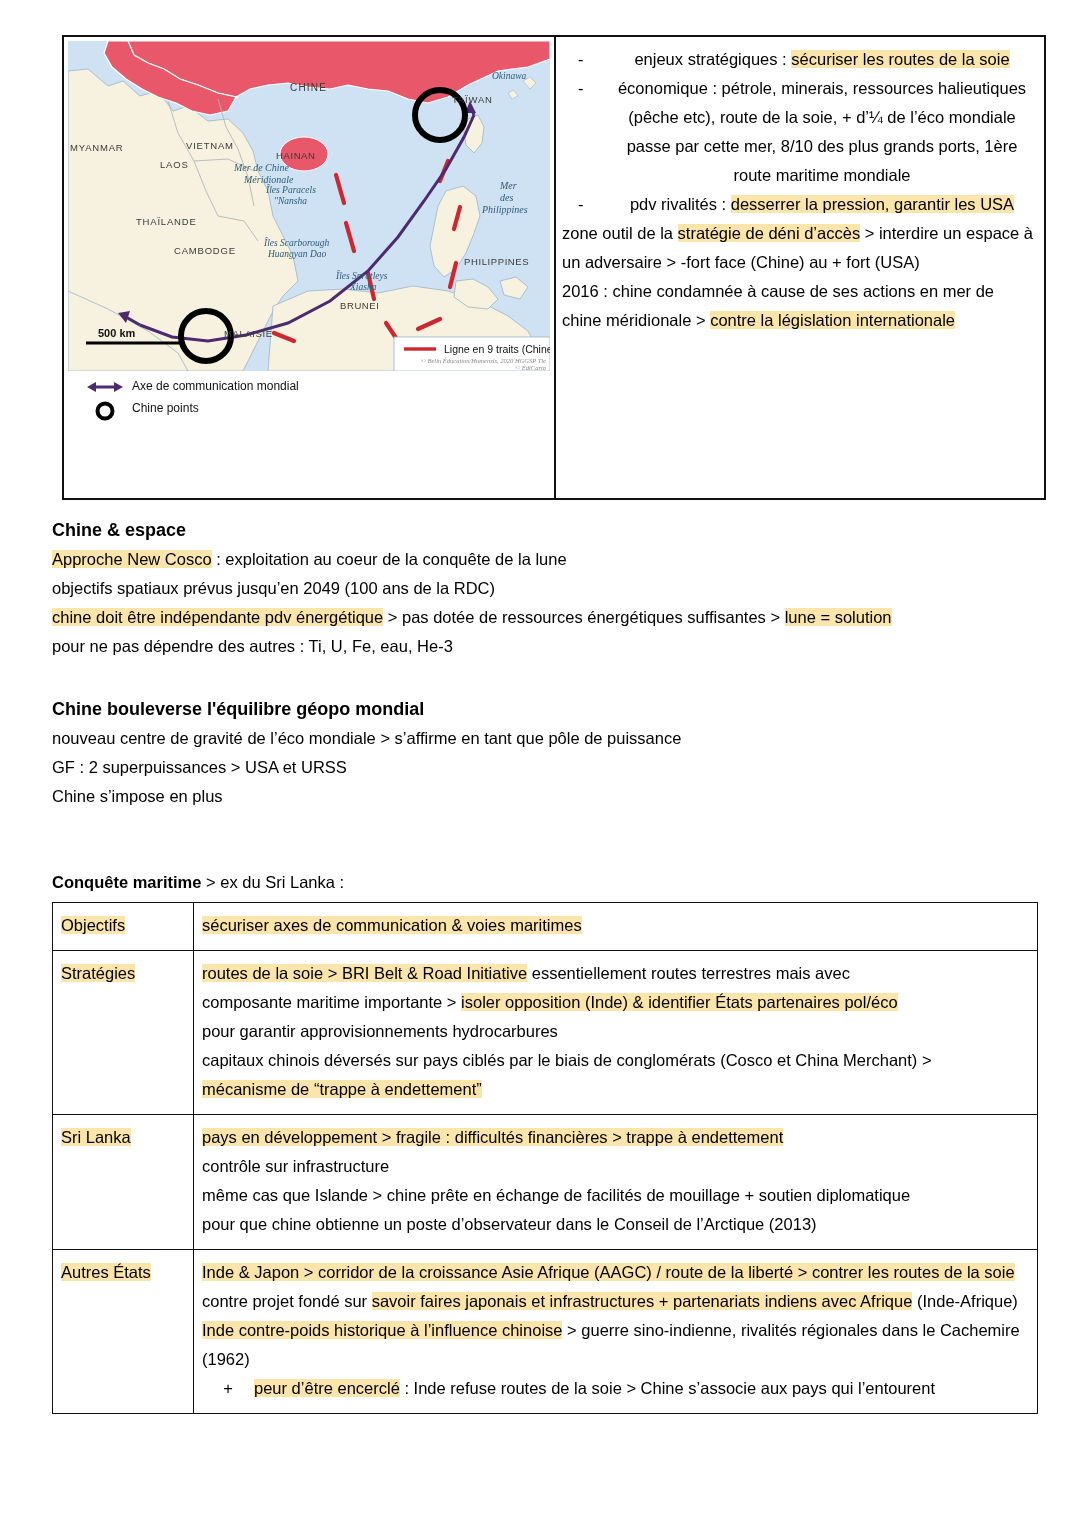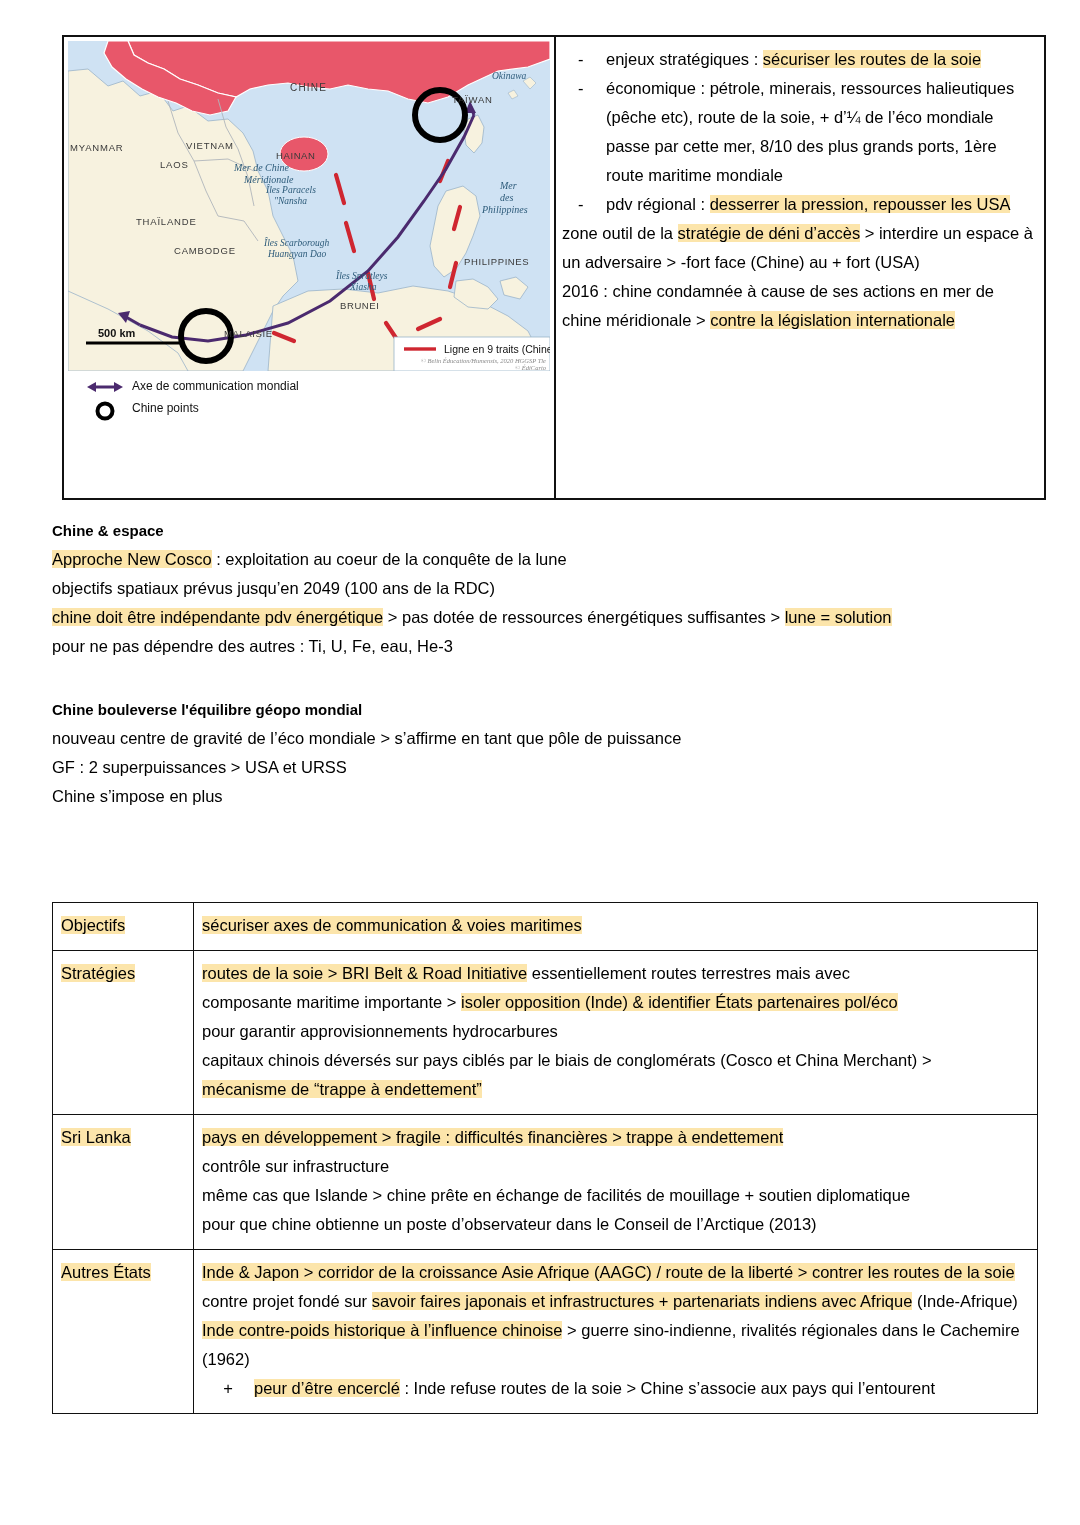"enjeux stratégiques : sécuriser les" .bullet-text { text-align: none -> center }
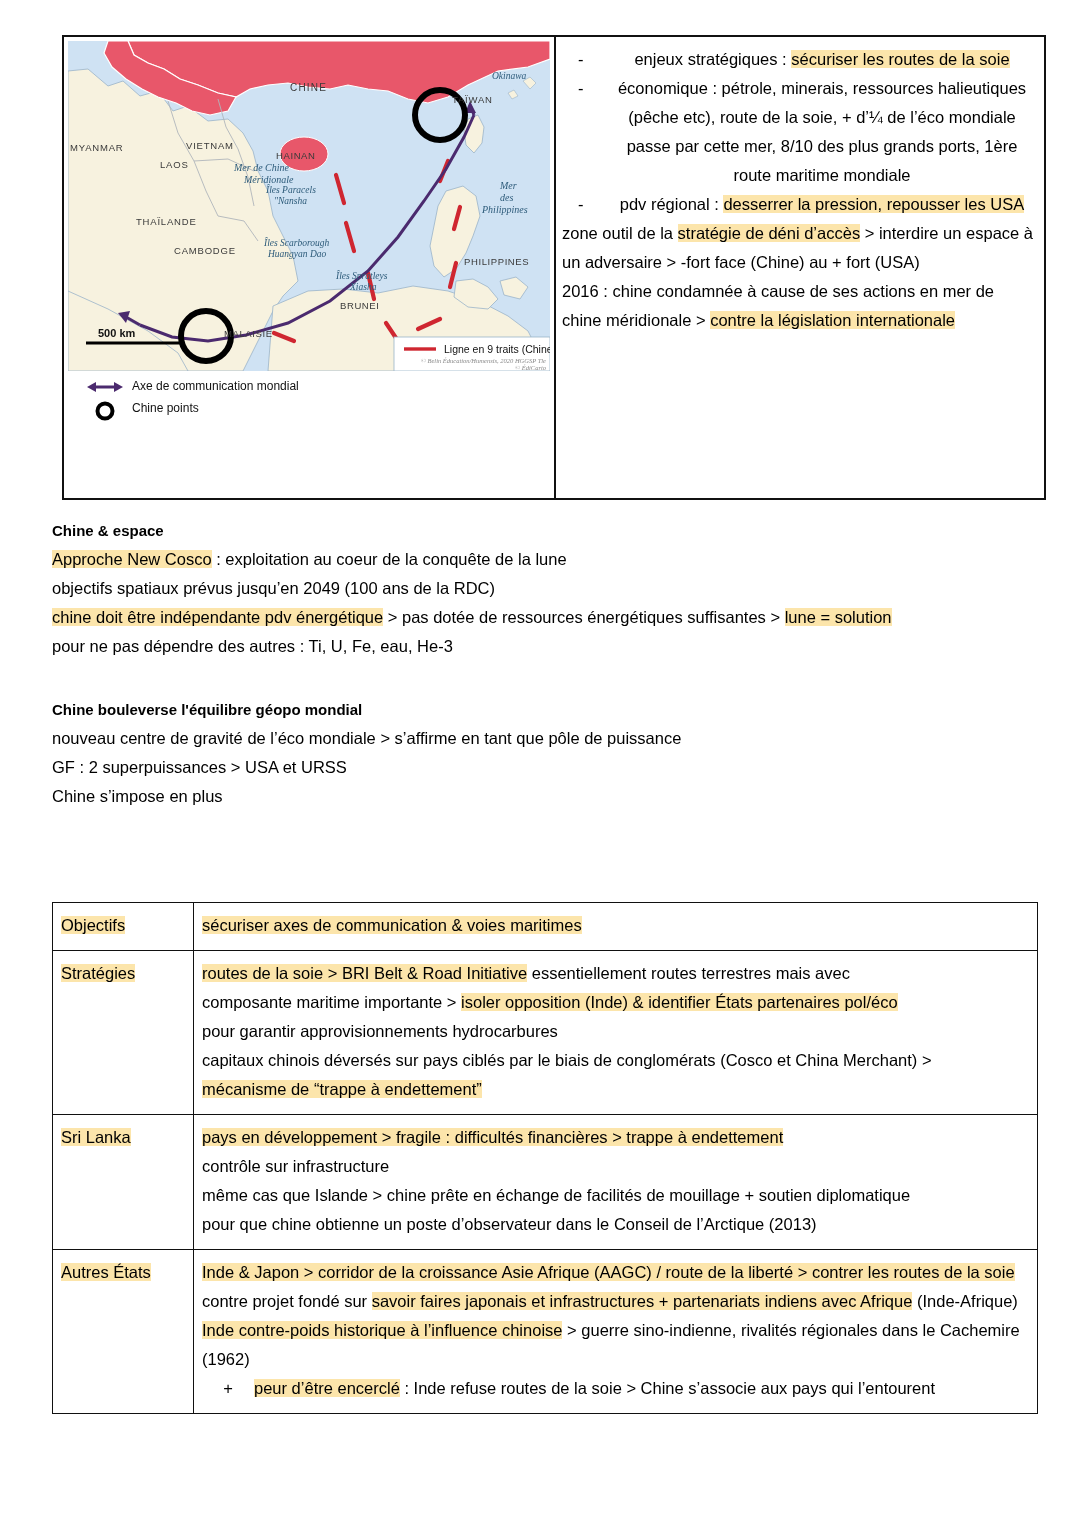"pdv régional :" span { text: régional -> rivalités }
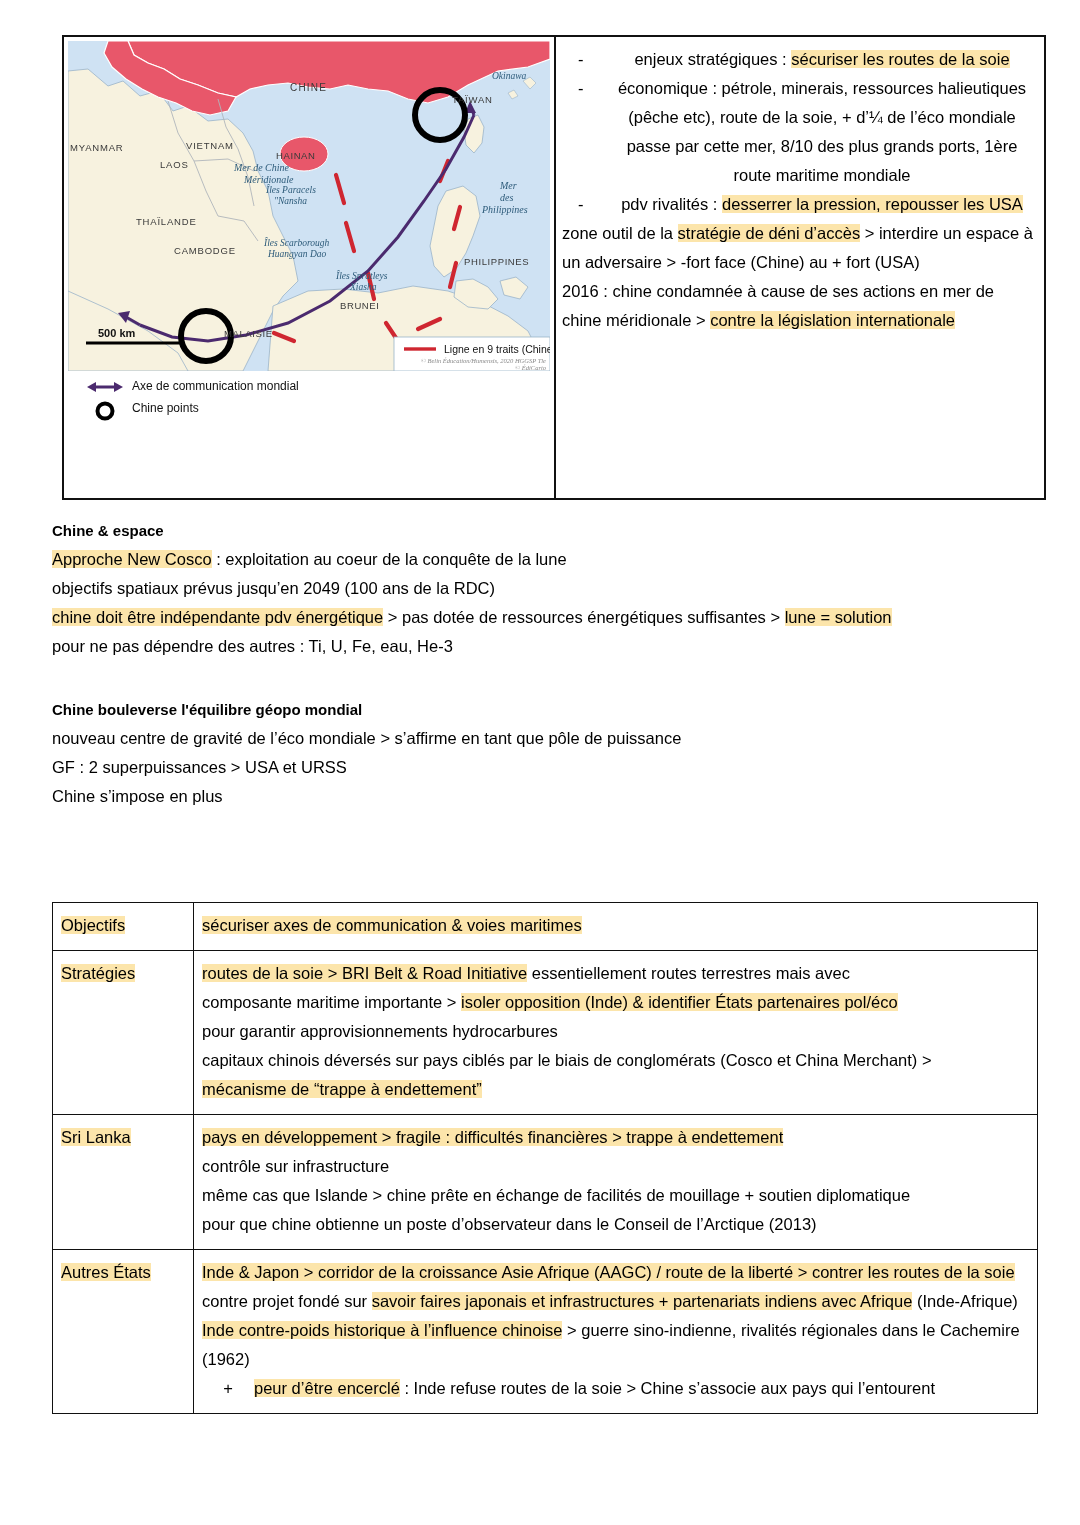"desserrer la pression, repousser les" span.hl { text: repousser -> garantir }
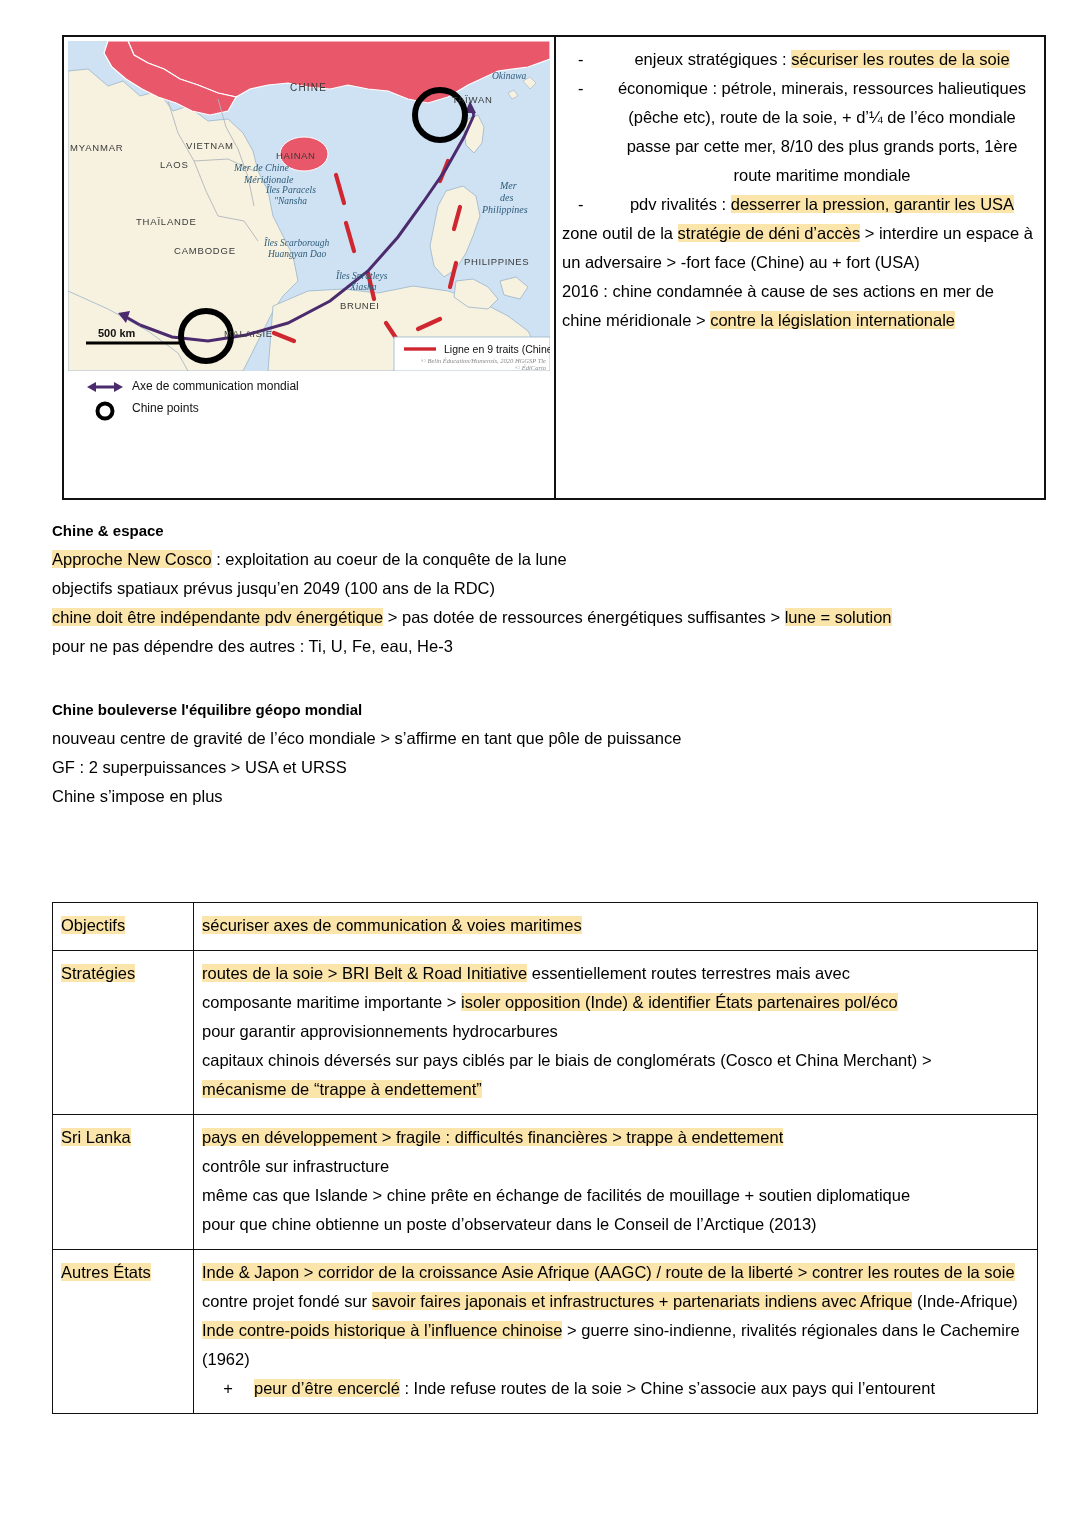"Chine & espace" .h-sub { font-size: 15px -> 18px }
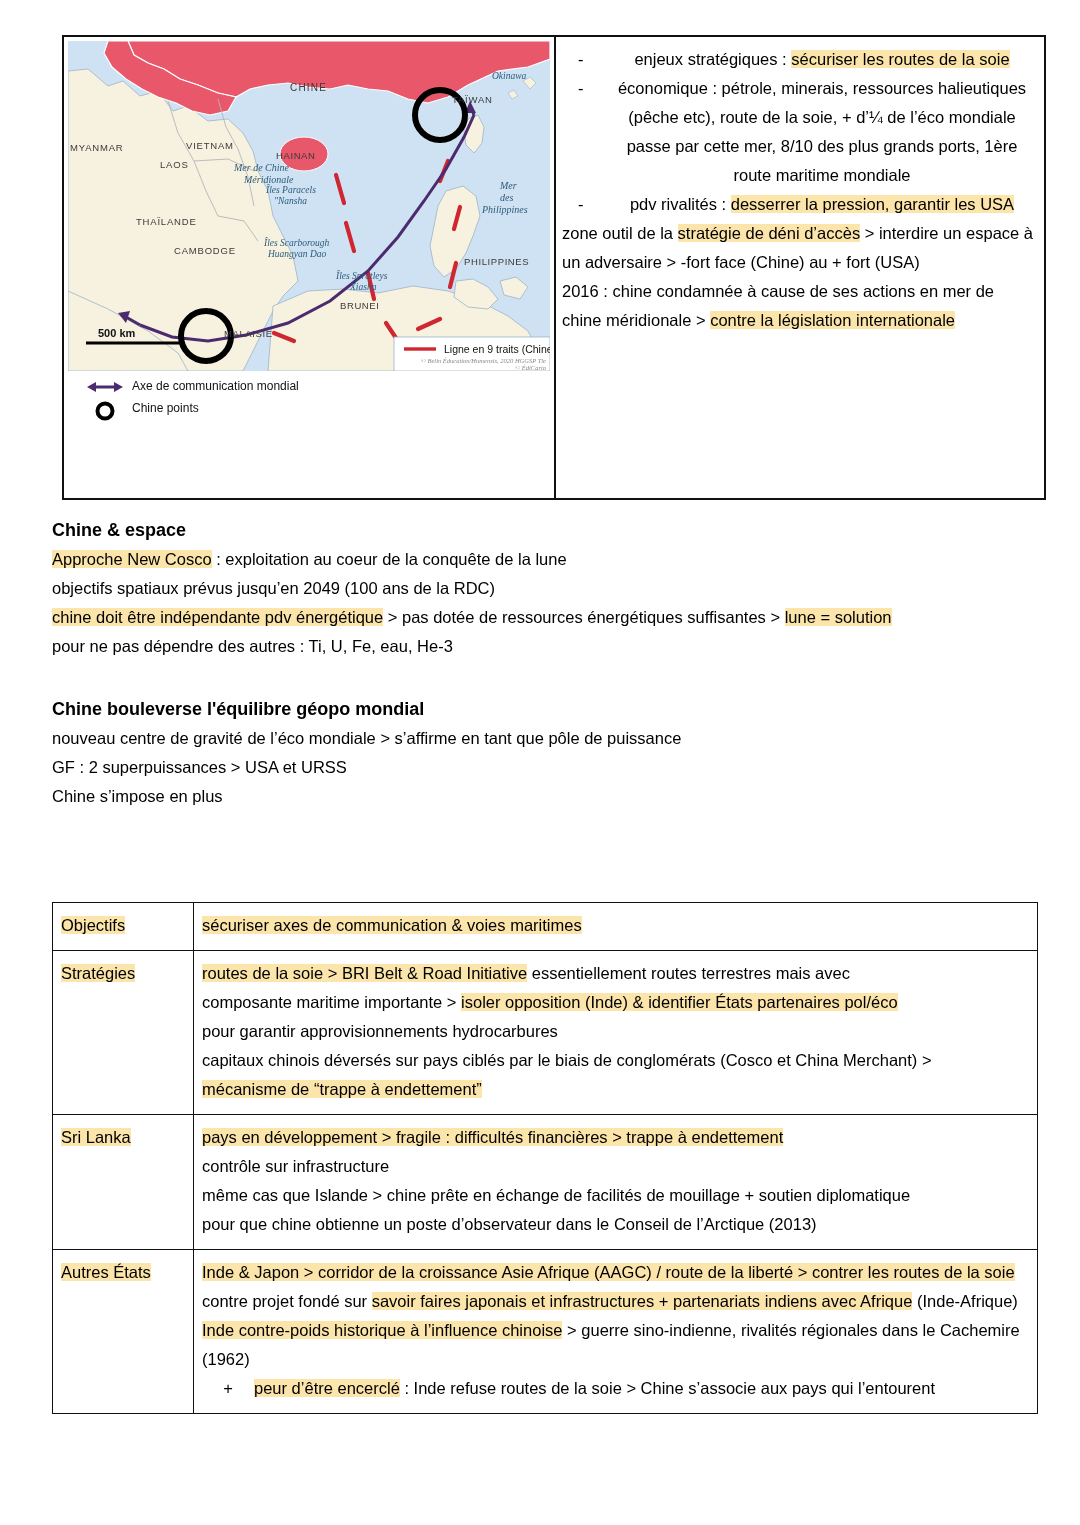"Conquête maritime > ex du" div.section { html: none -> <div> <div><span>Conquête maritime</span><span> &gt; ex du Sri Lanka :</span></div> </div> }
